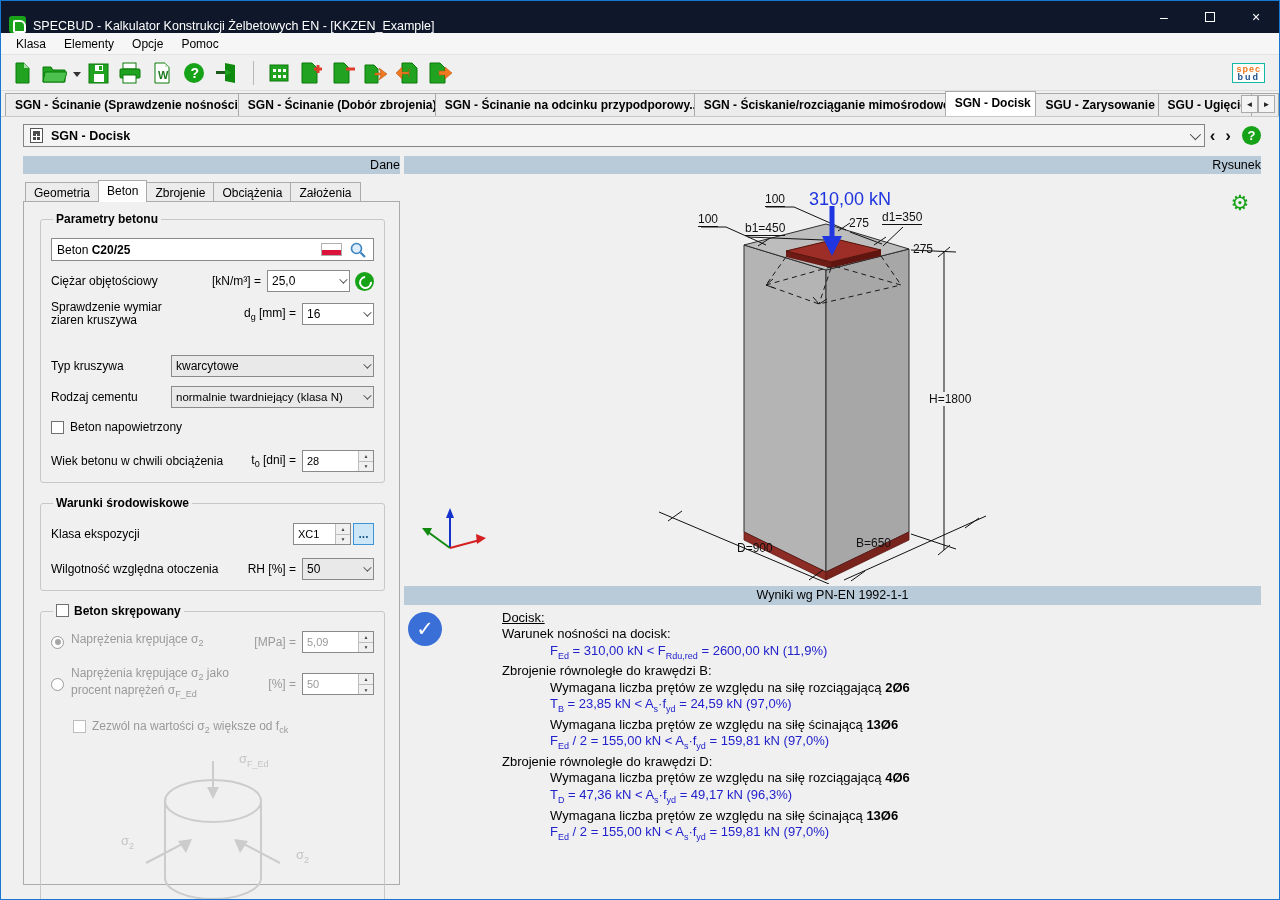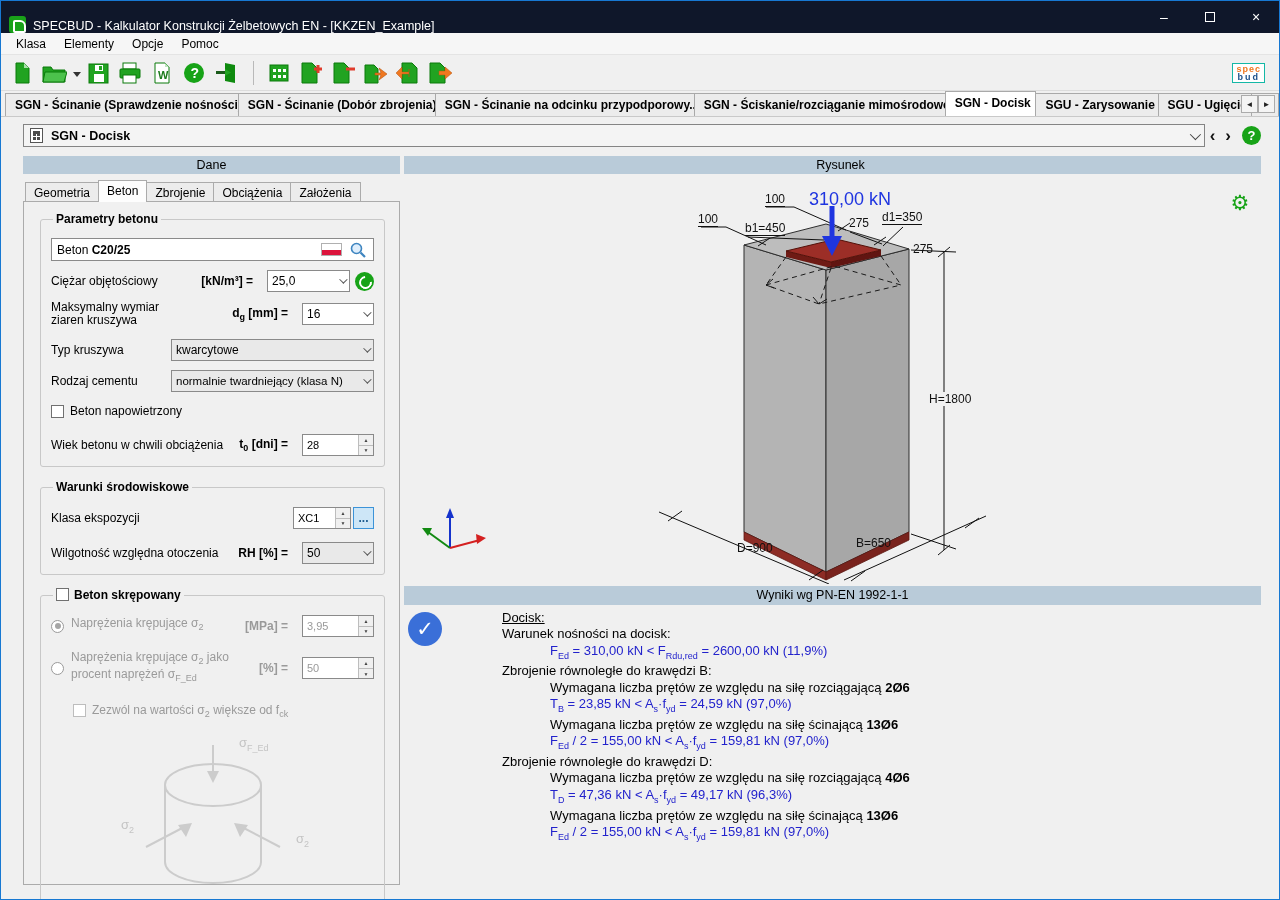"Dane" .phead { text-align: center -> right }
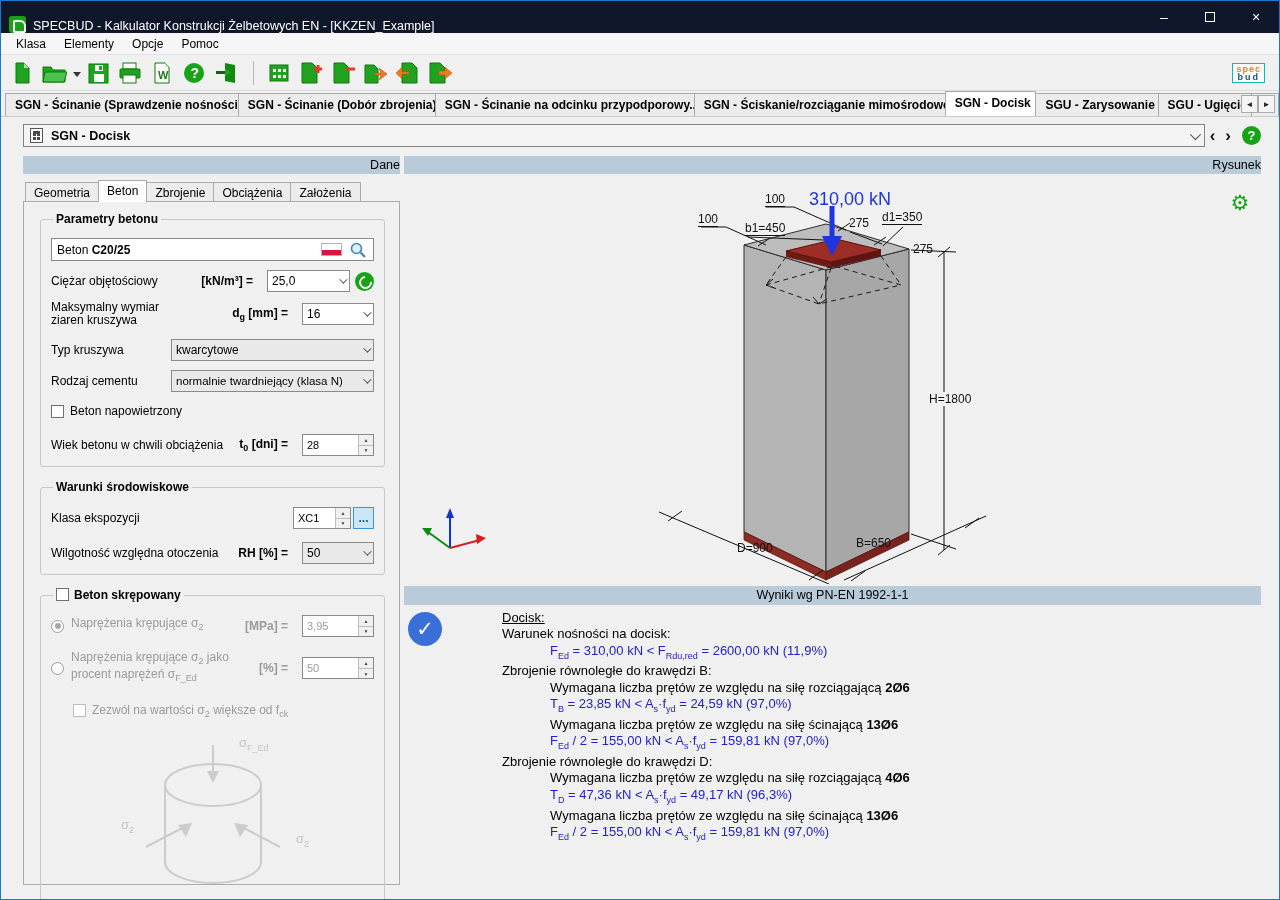"[kN/m³] =" .frow .unit { font-weight: bold -> none; padding-right: 14px -> 6px }
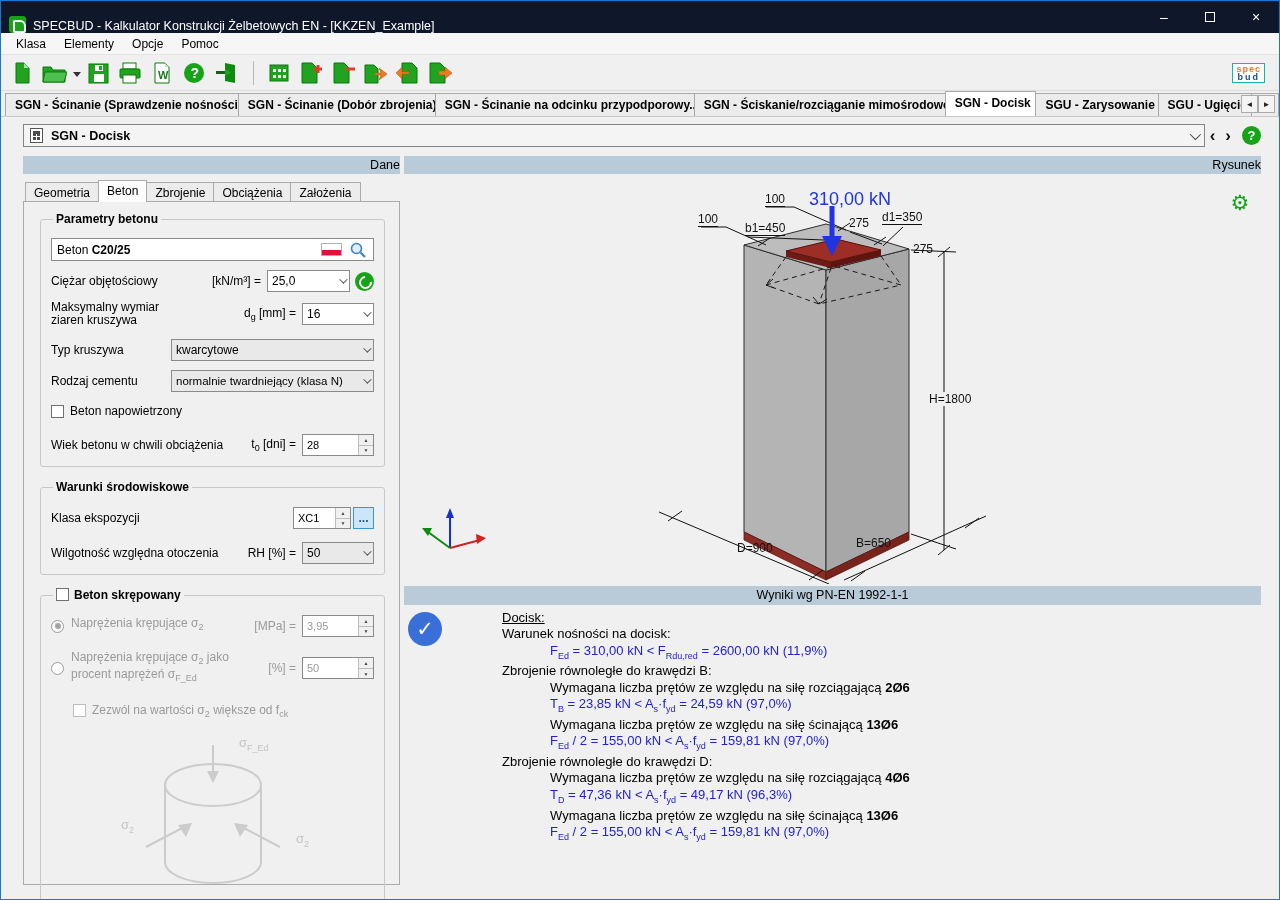"Maksymalny wymiar" span.lbl { text: Maksymalny -> Sprawdzenie }
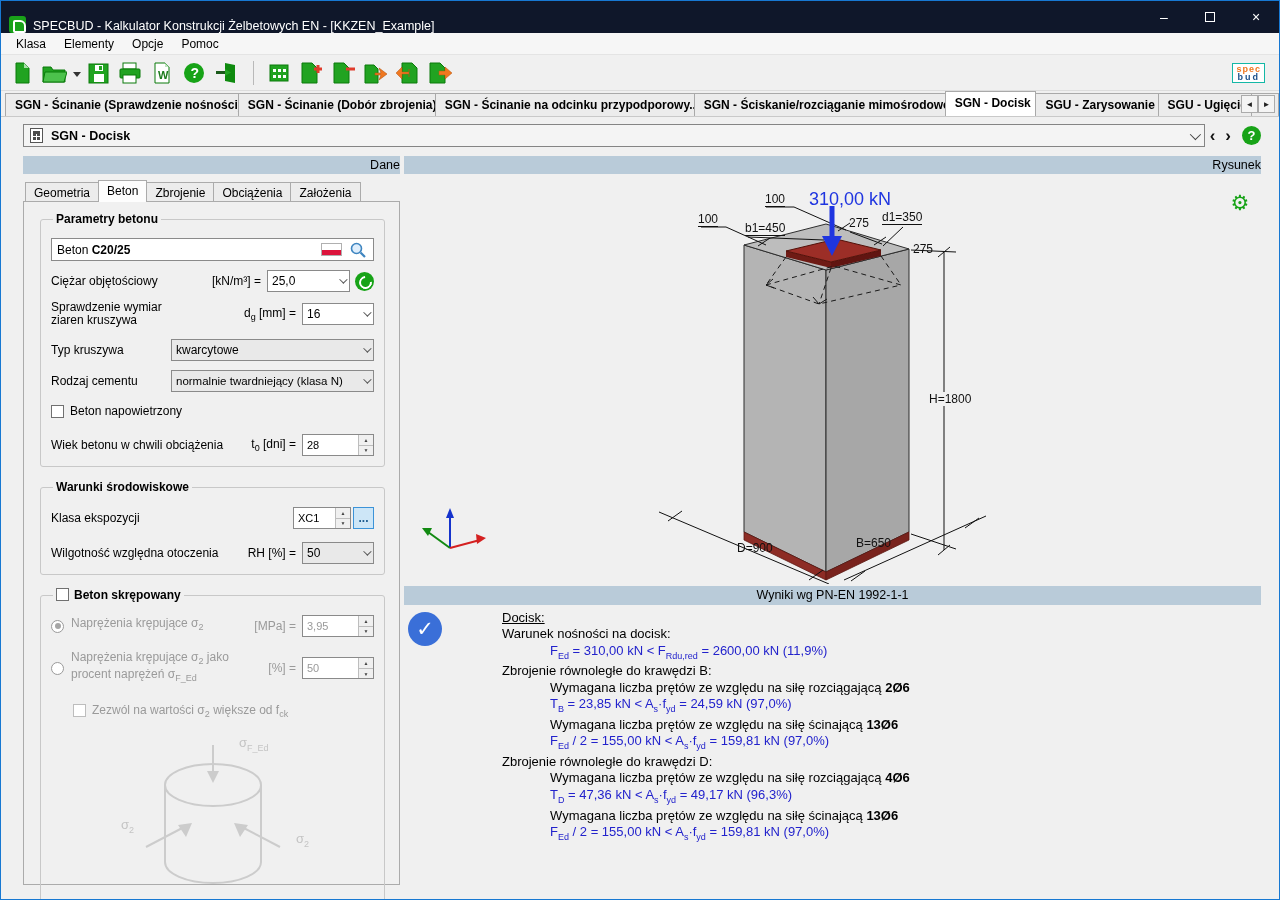"Typ kruszywa" div.frow { margin-top: 12px -> 28px }
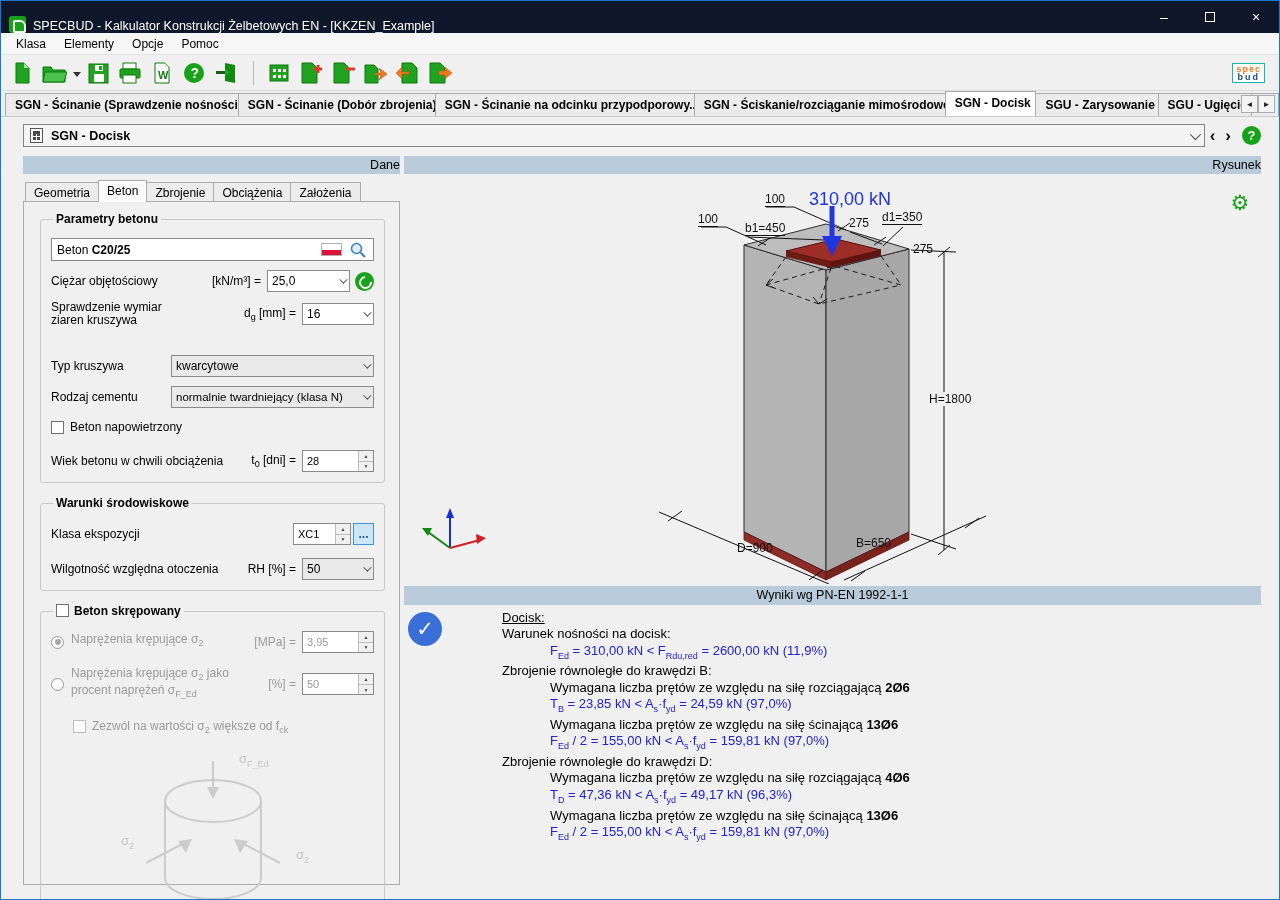"3,95" span.sval { text: 3,95 -> 5,09 }
